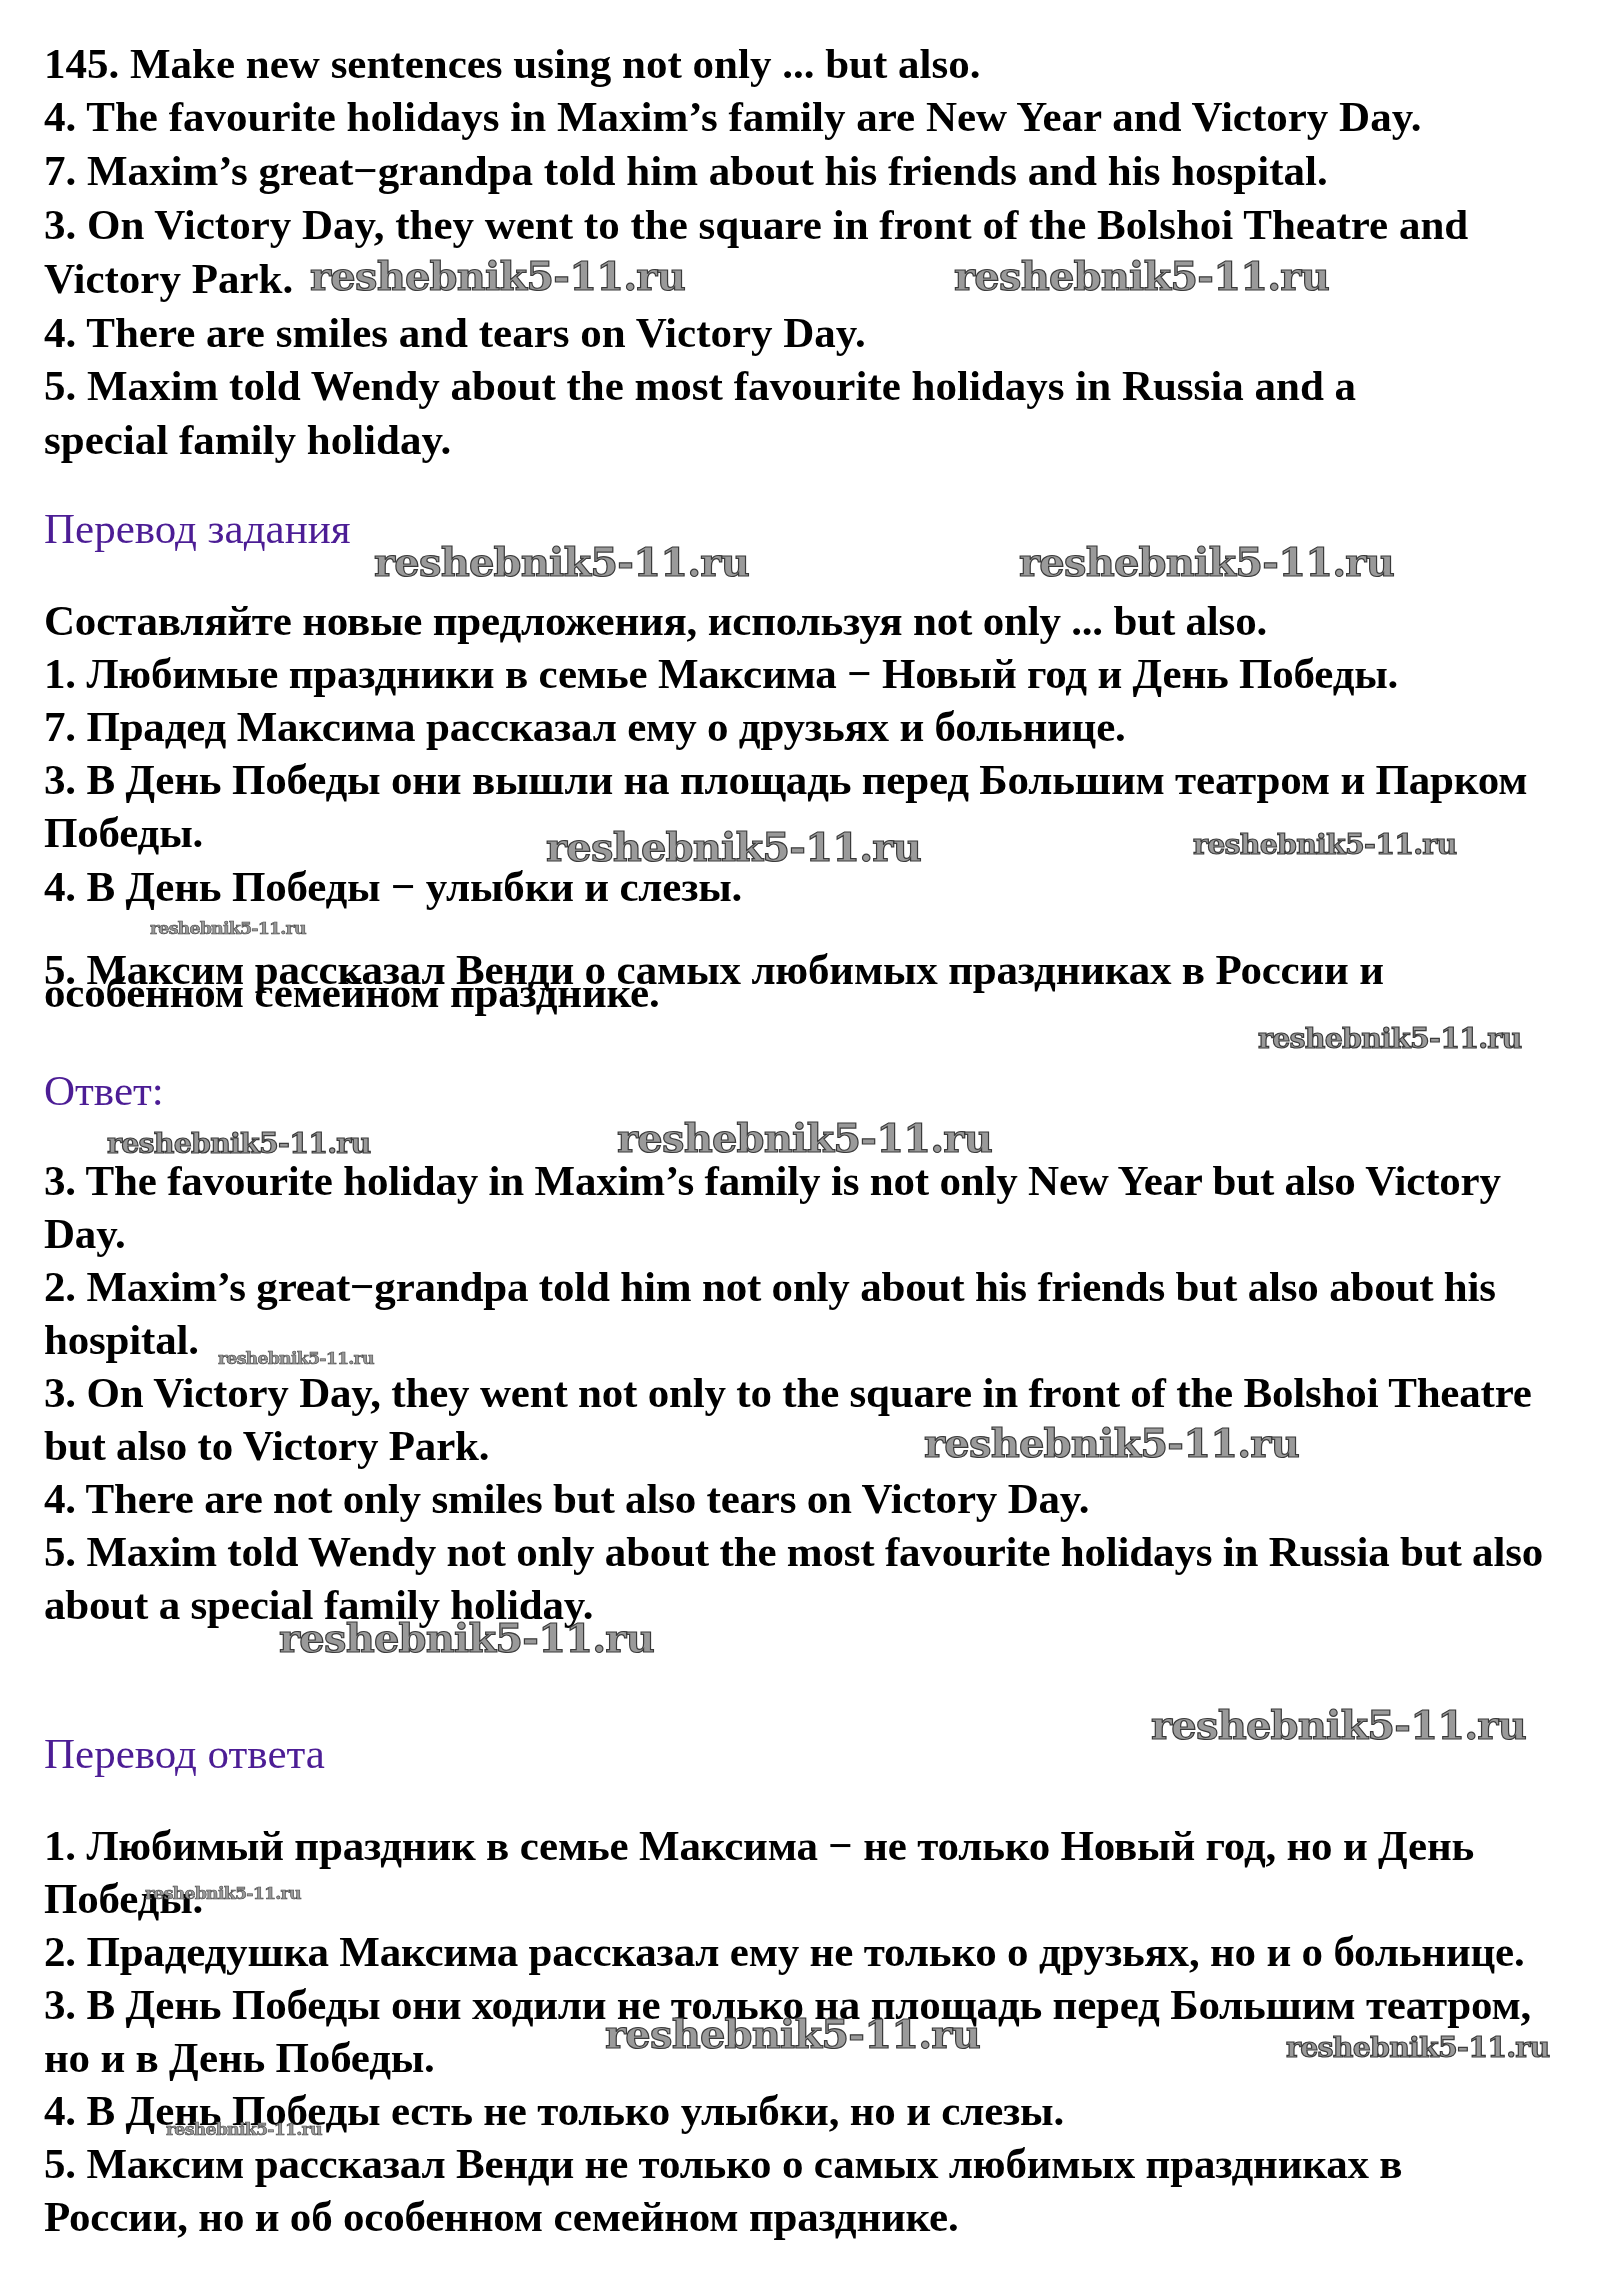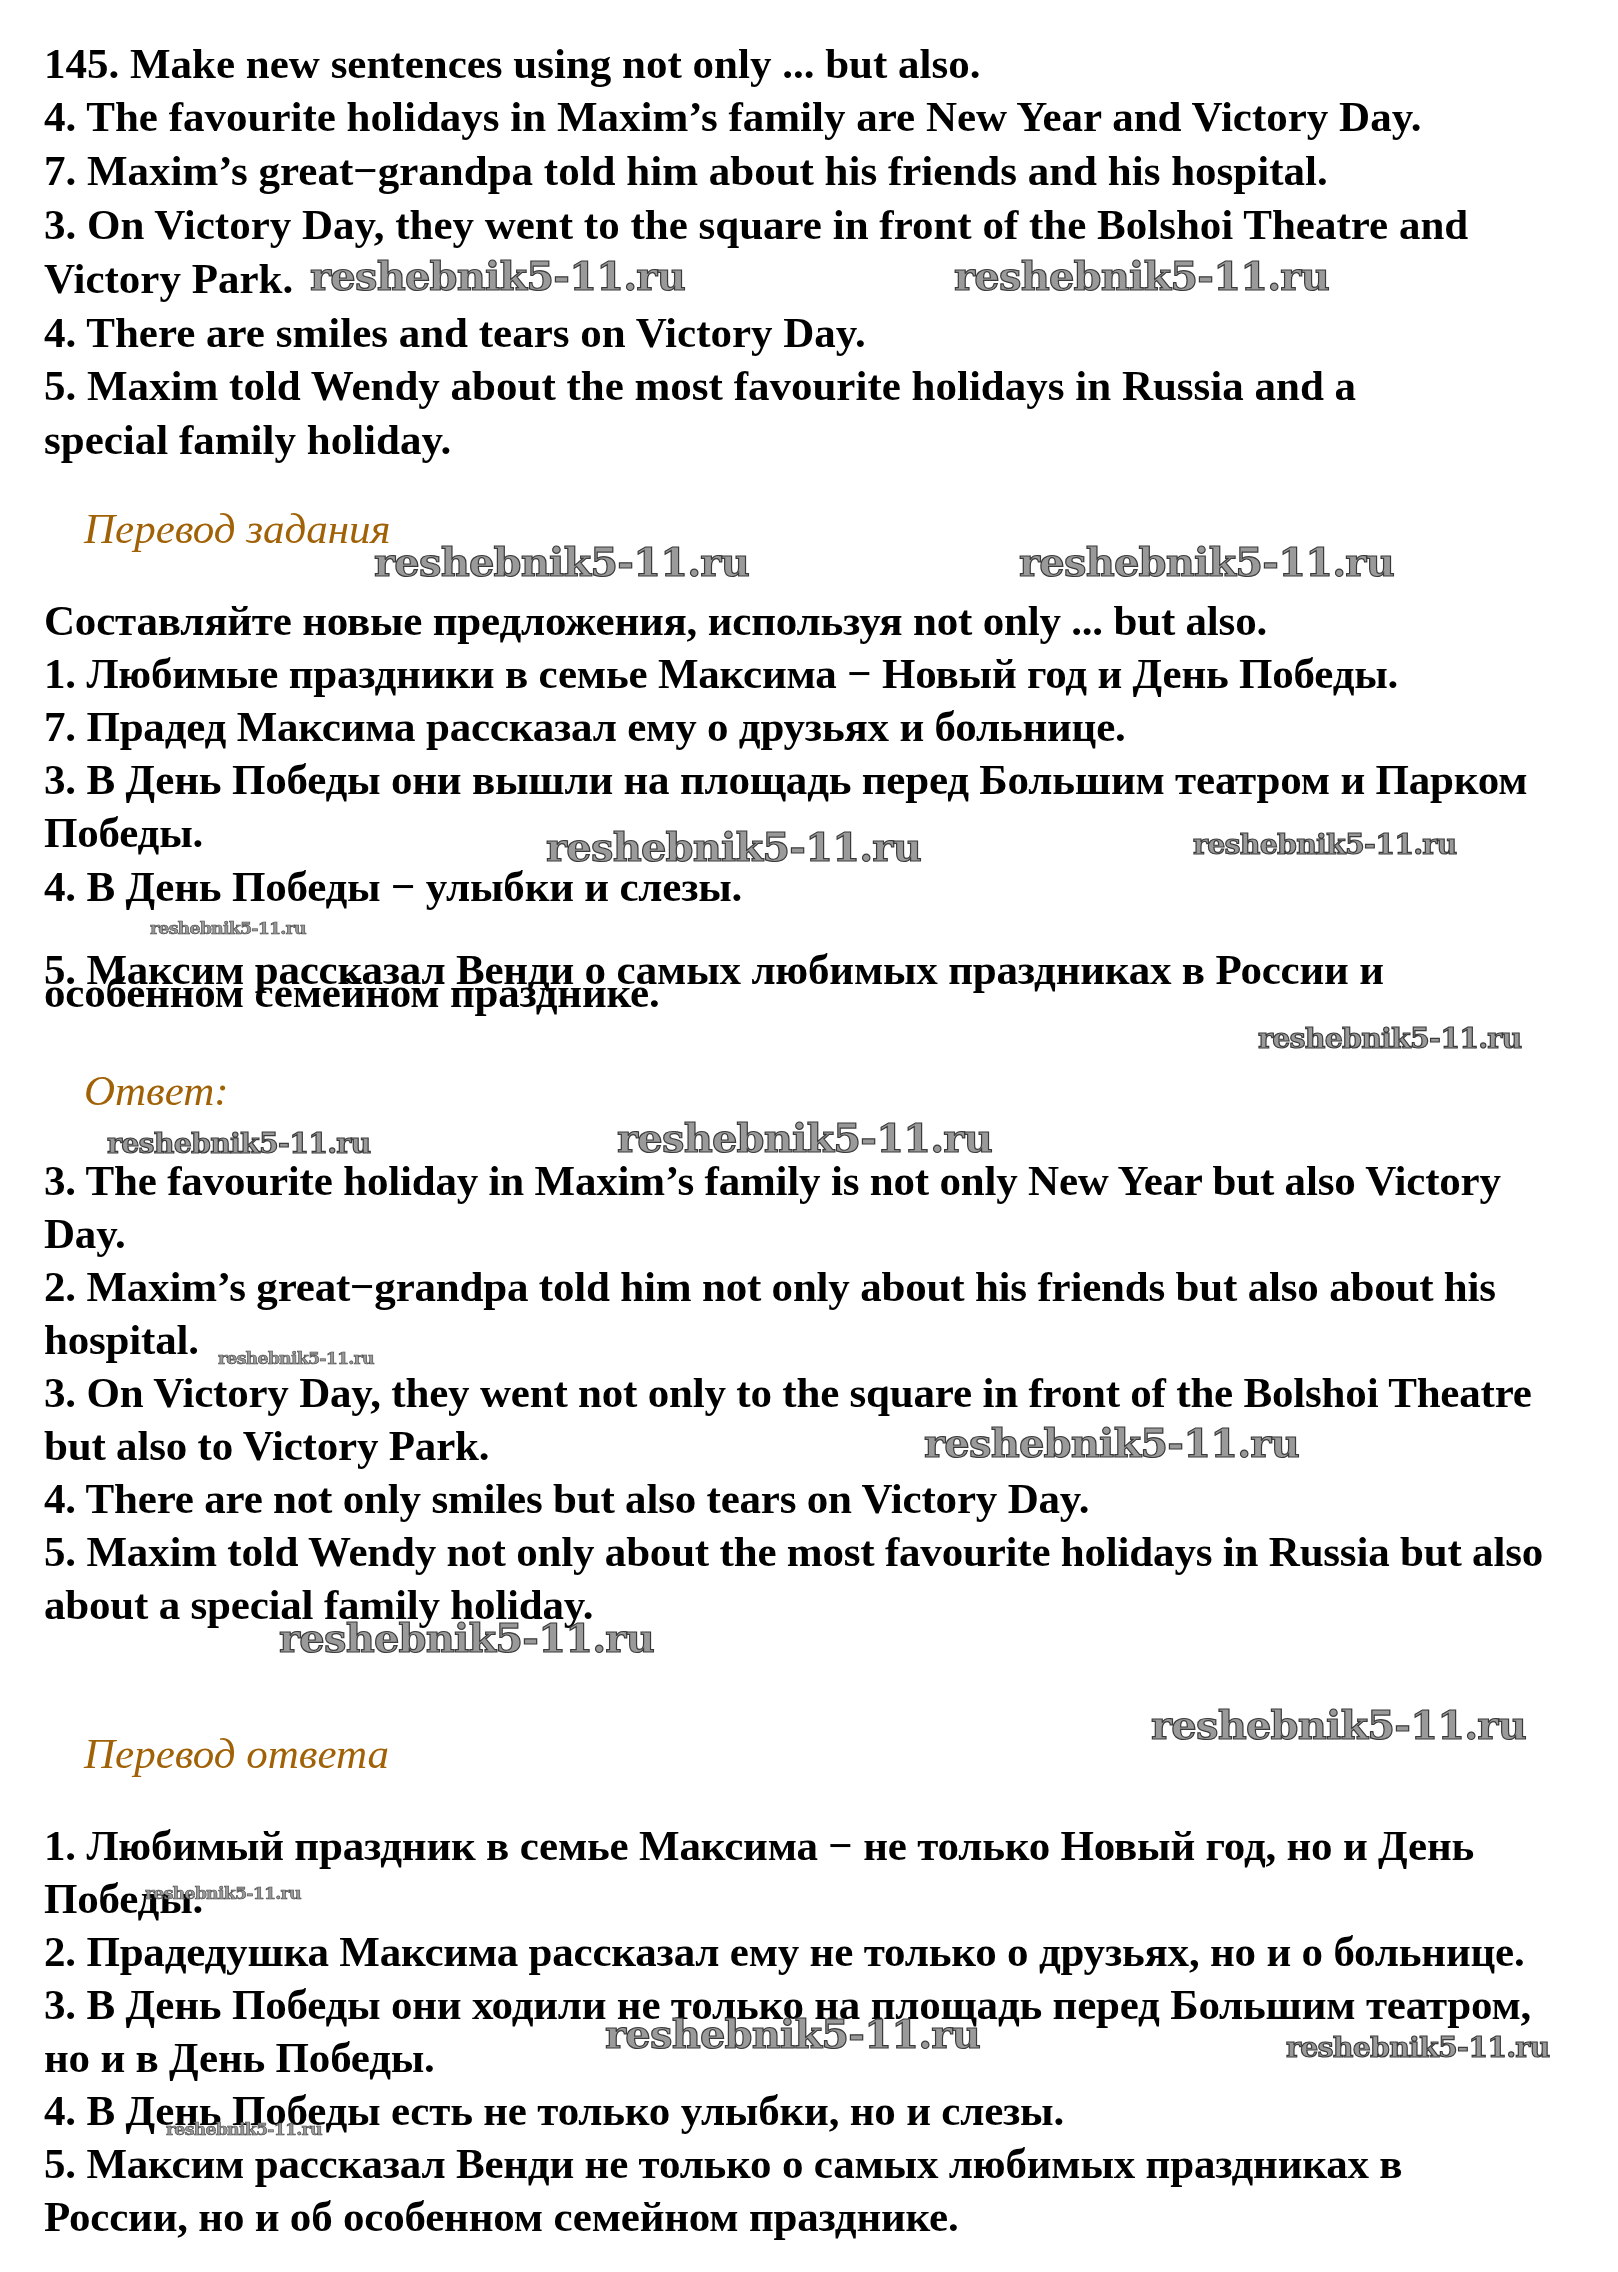"Перевод задания" .ital { color: #a16207 -> #4c1d95; font-style: italic -> none; margin-left: 40px -> none }
